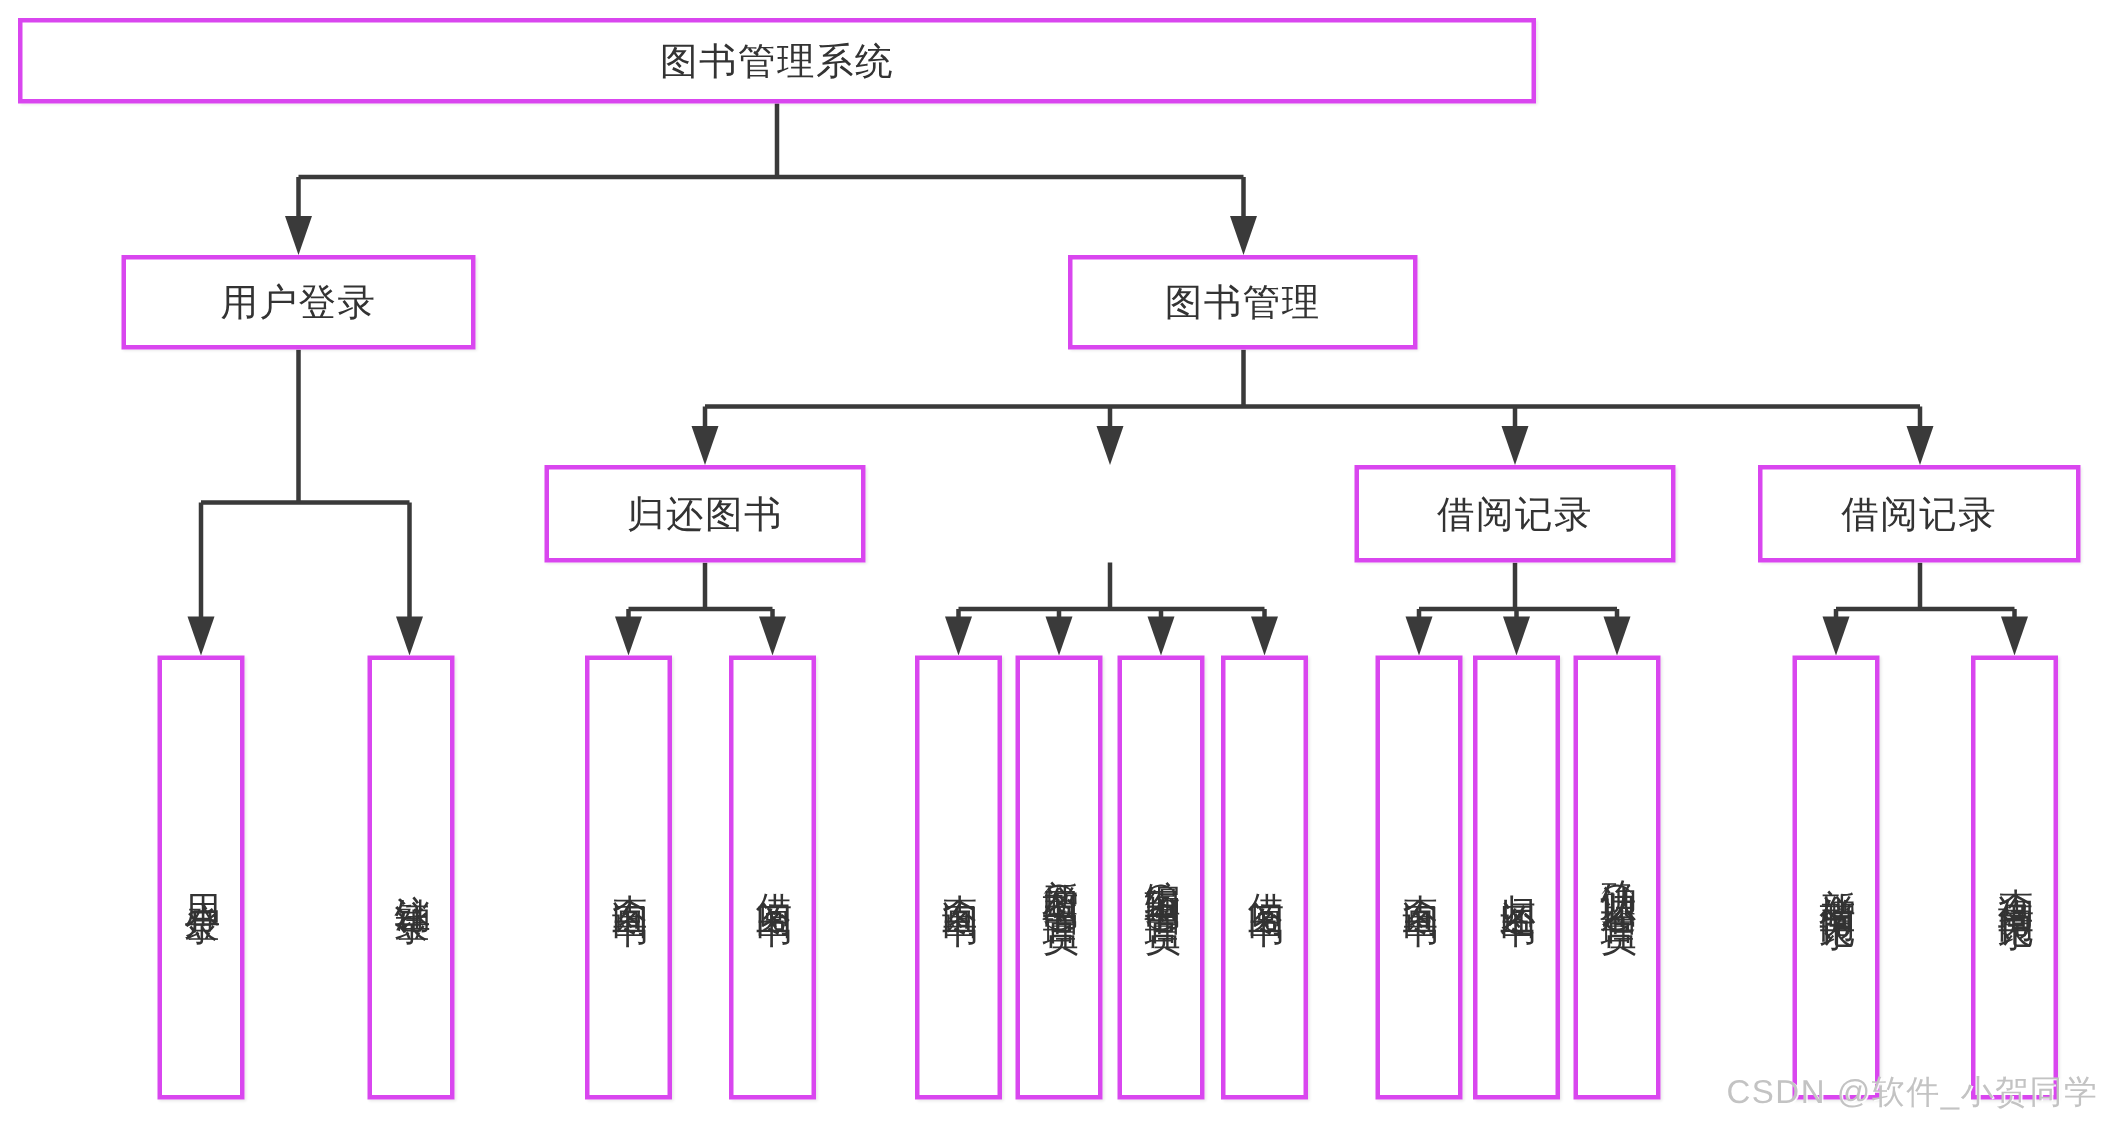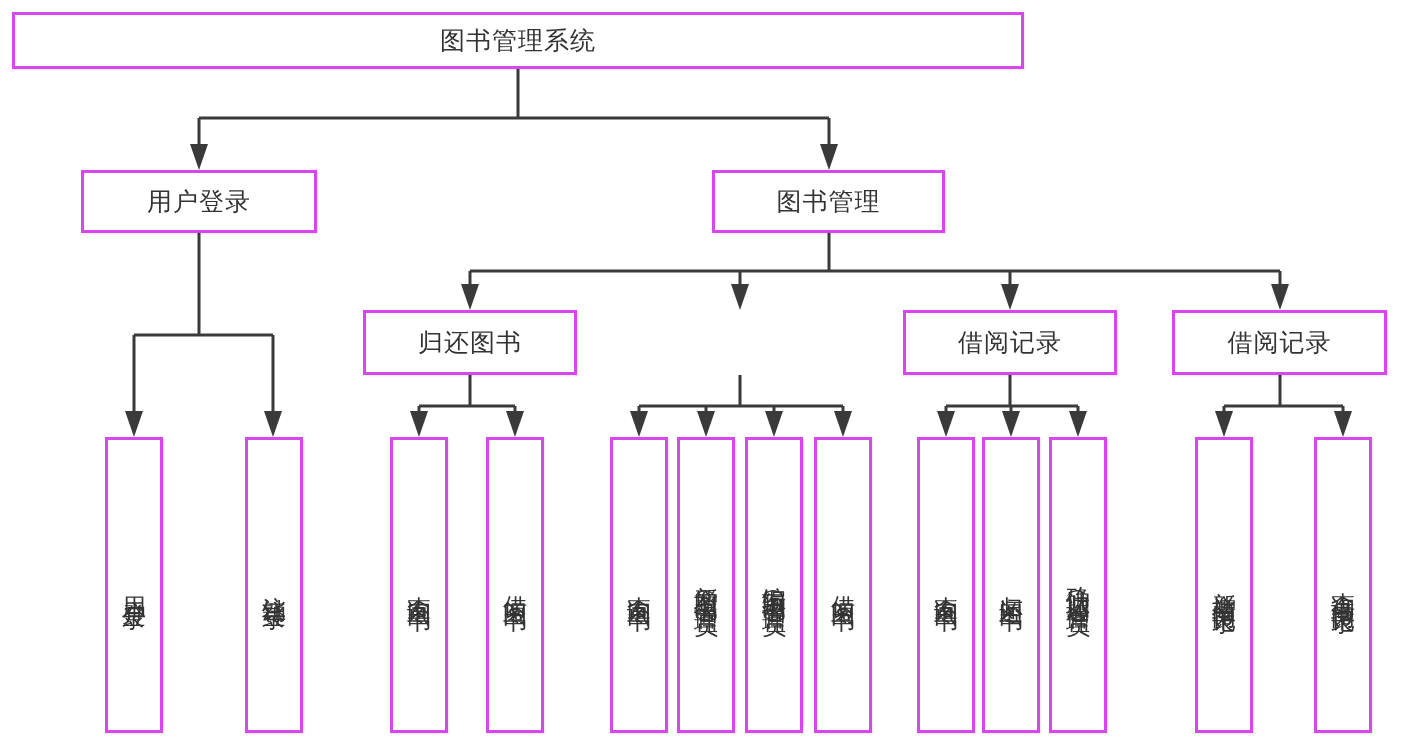"CSDN @软件_小贺同学" div.watermark { html: none -> <div>CSDN @软件_小贺同学</div> }
